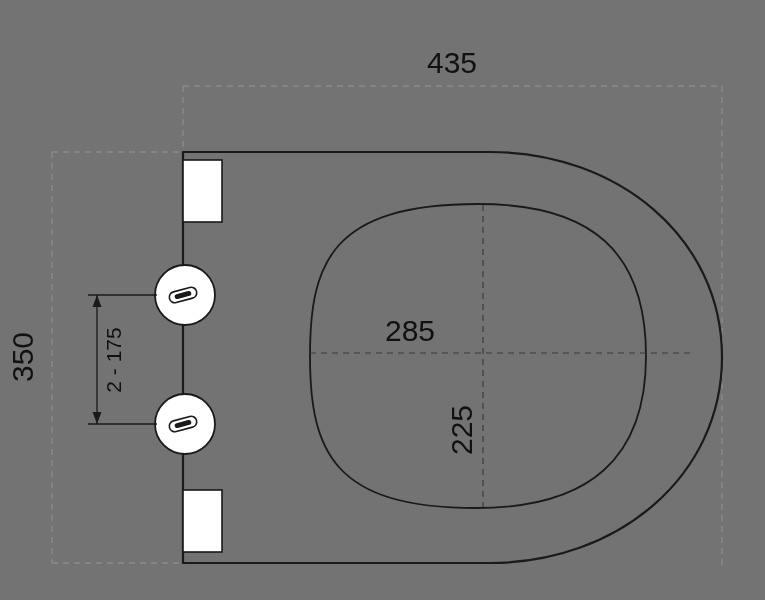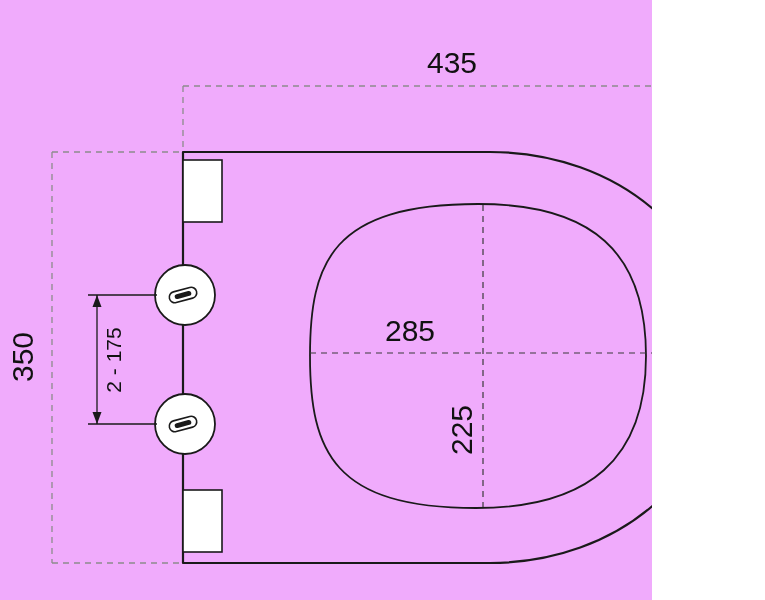"435" .stage { background: #f0abfc -> #737373; width: 652px -> 765px }
